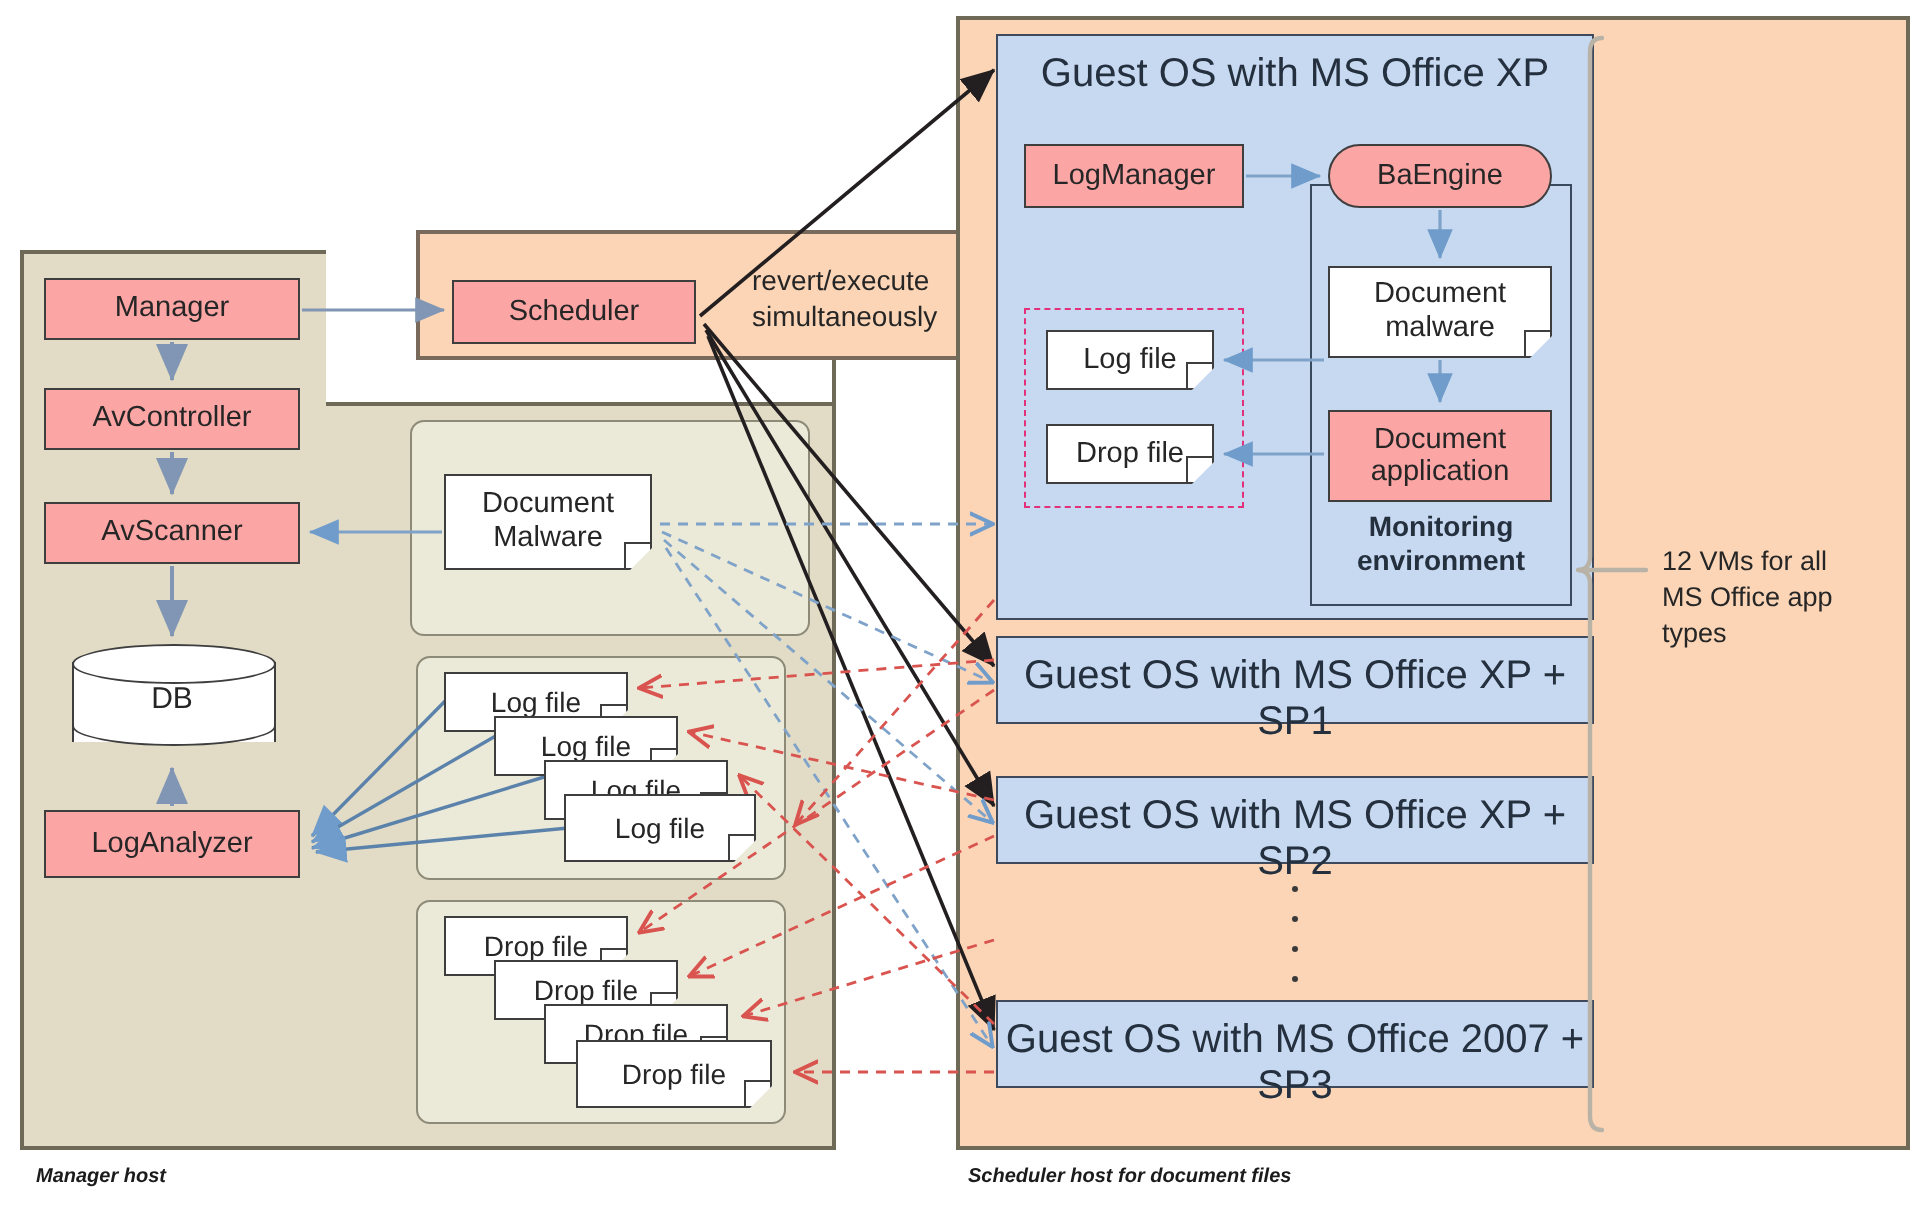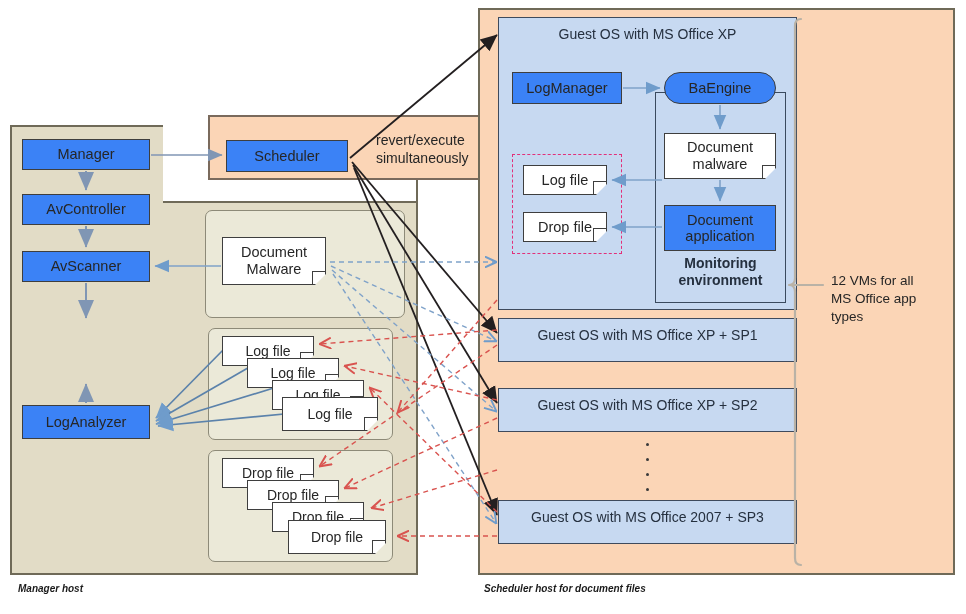"Guest OS with MS Office" .vm-title { font-size: 14px -> 20px }
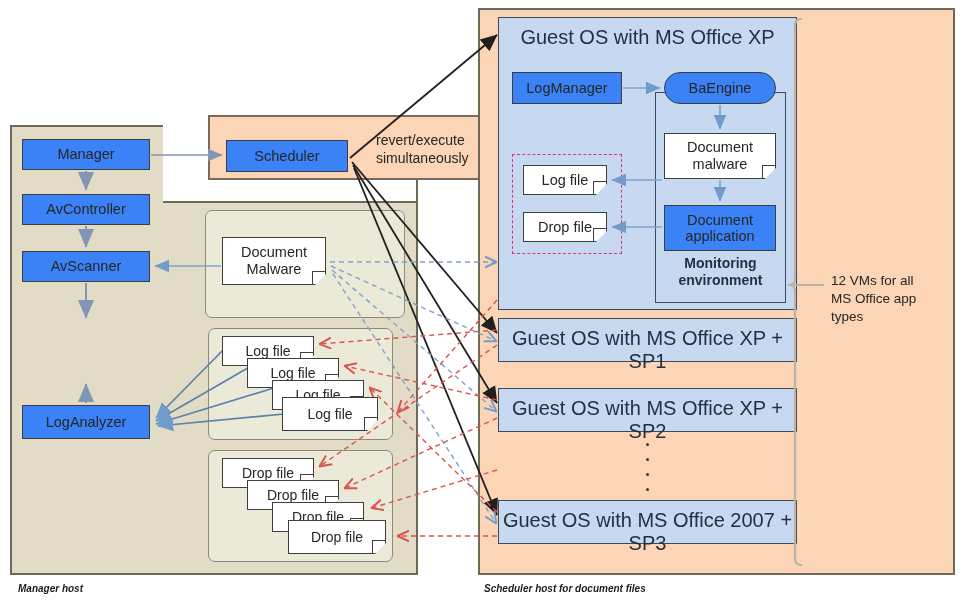"LogManager" .box { background: #3b82f6 -> #fca5a5 }
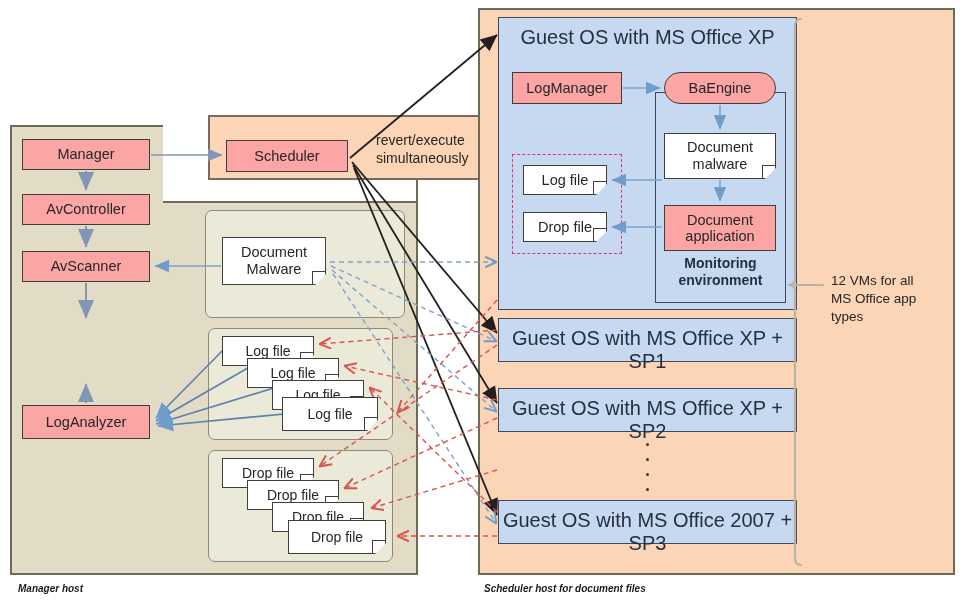"DB" div.abs { html: none -> <div> <div></div> <div></div> <div></div> <div>DB</div> </div> }
